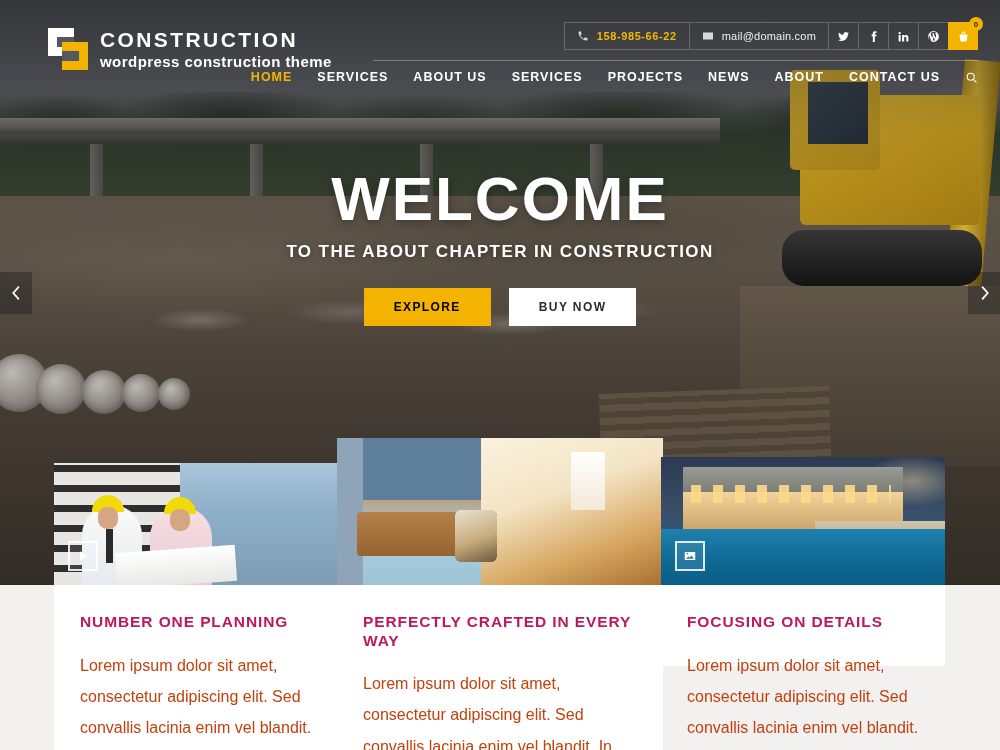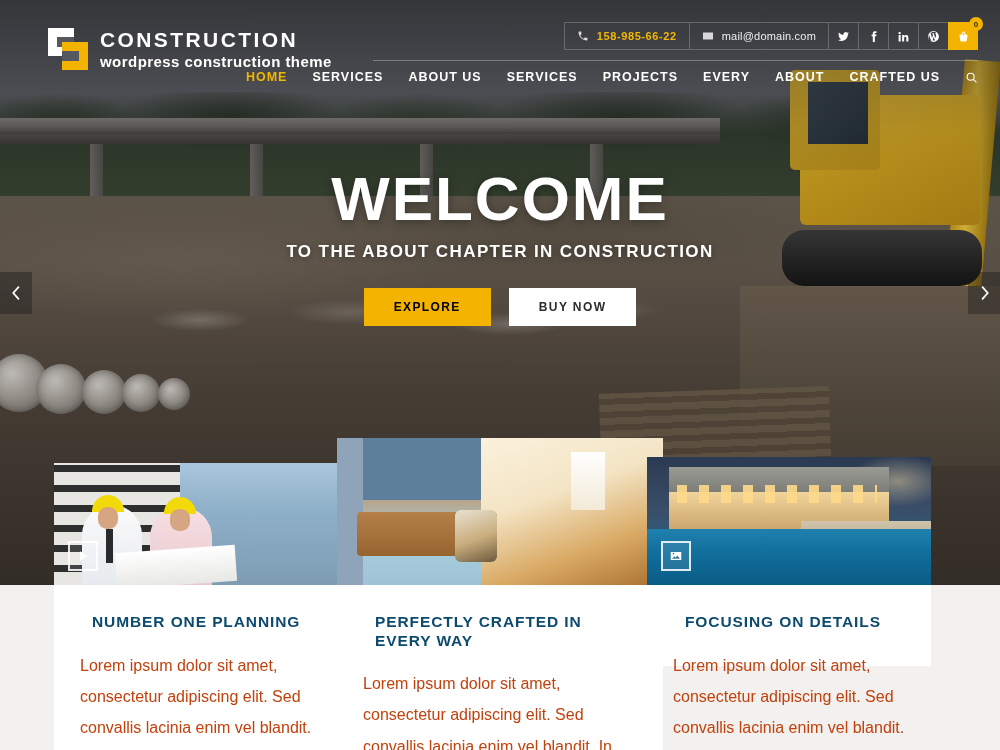"EVERY" a { text: EVERY -> NEWS }
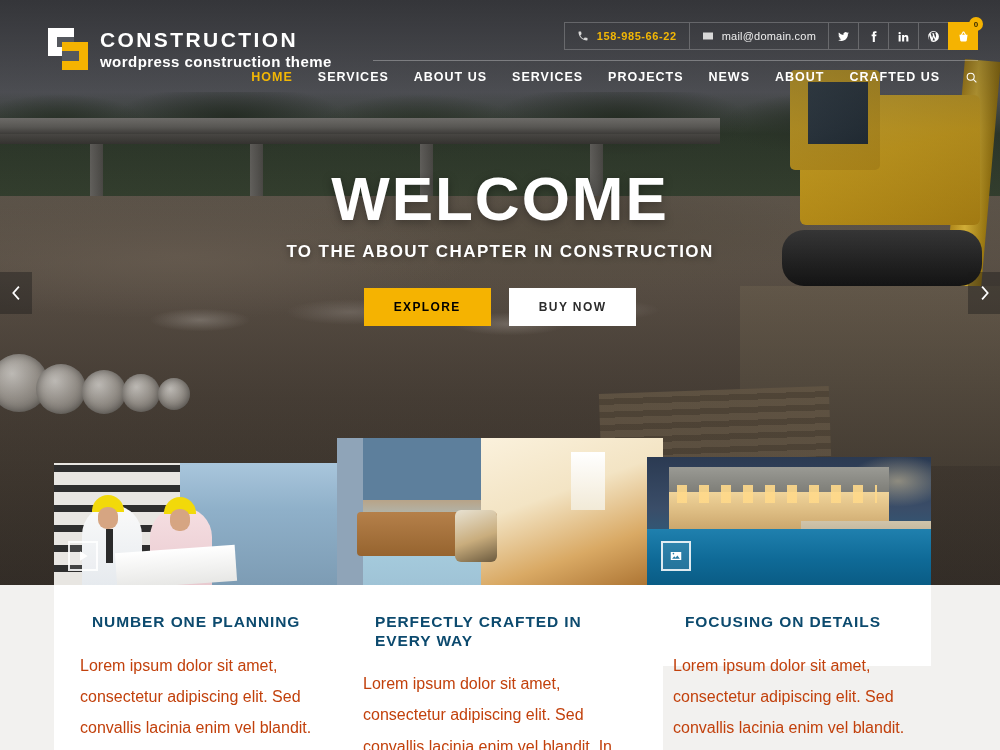"CRAFTED US" a { text: CRAFTED -> CONTACT }
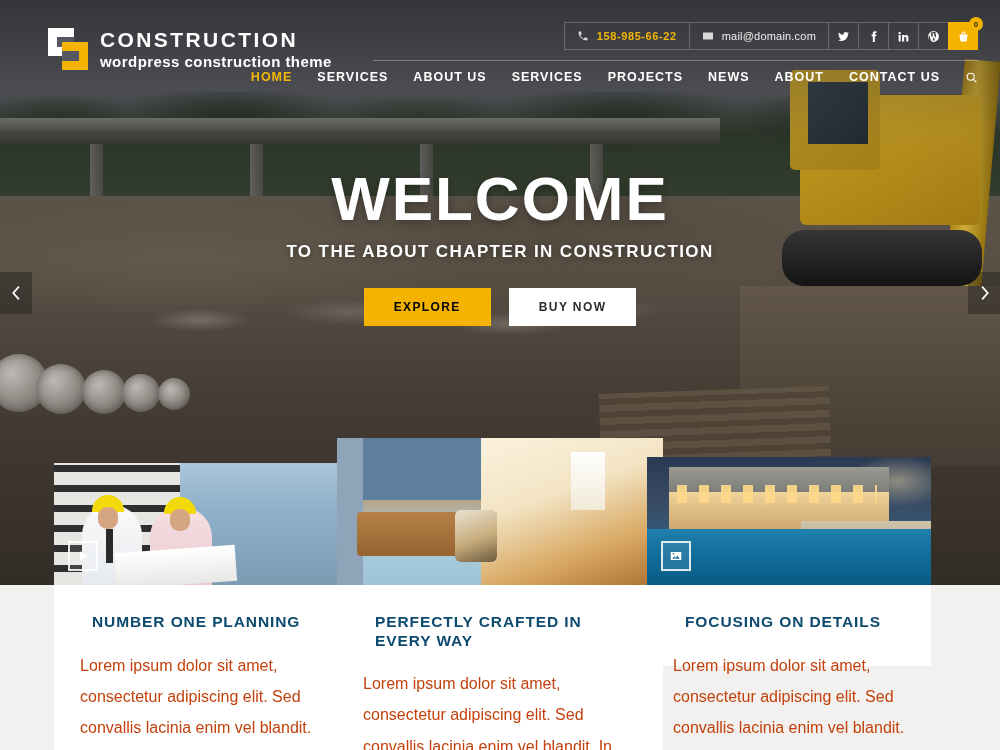"NUMBER ONE PLANNING" .card-title { color: #0c4a6e -> #be185d; margin-left: 12px -> none }
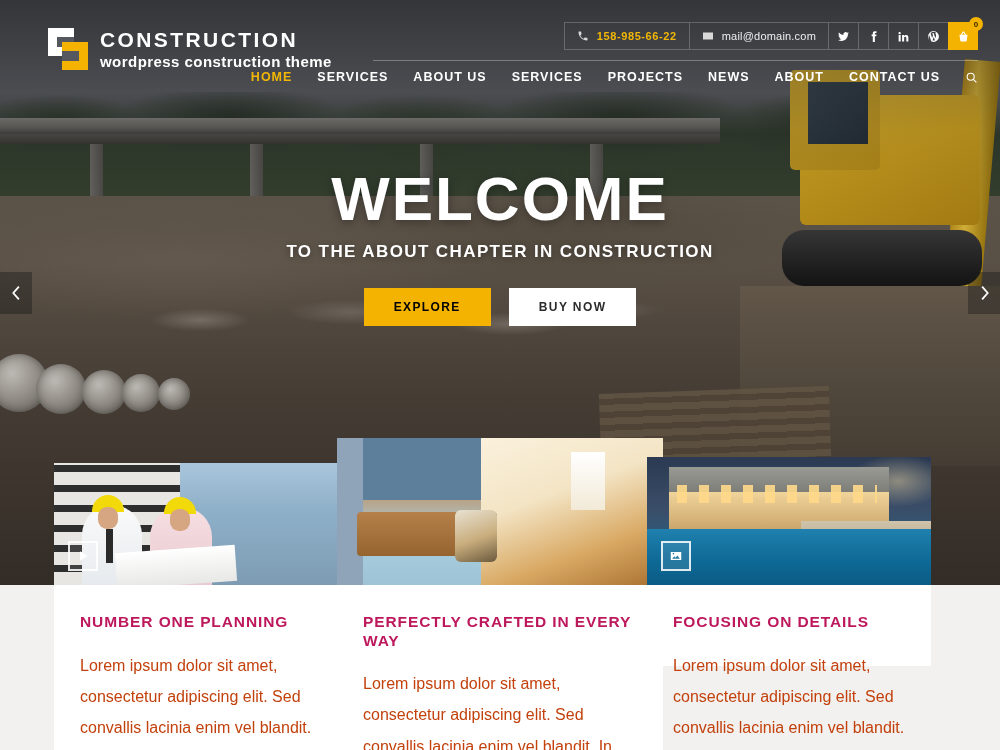"FOCUSING ON DETAILS" #card-3 { left: 647px -> 661px }
